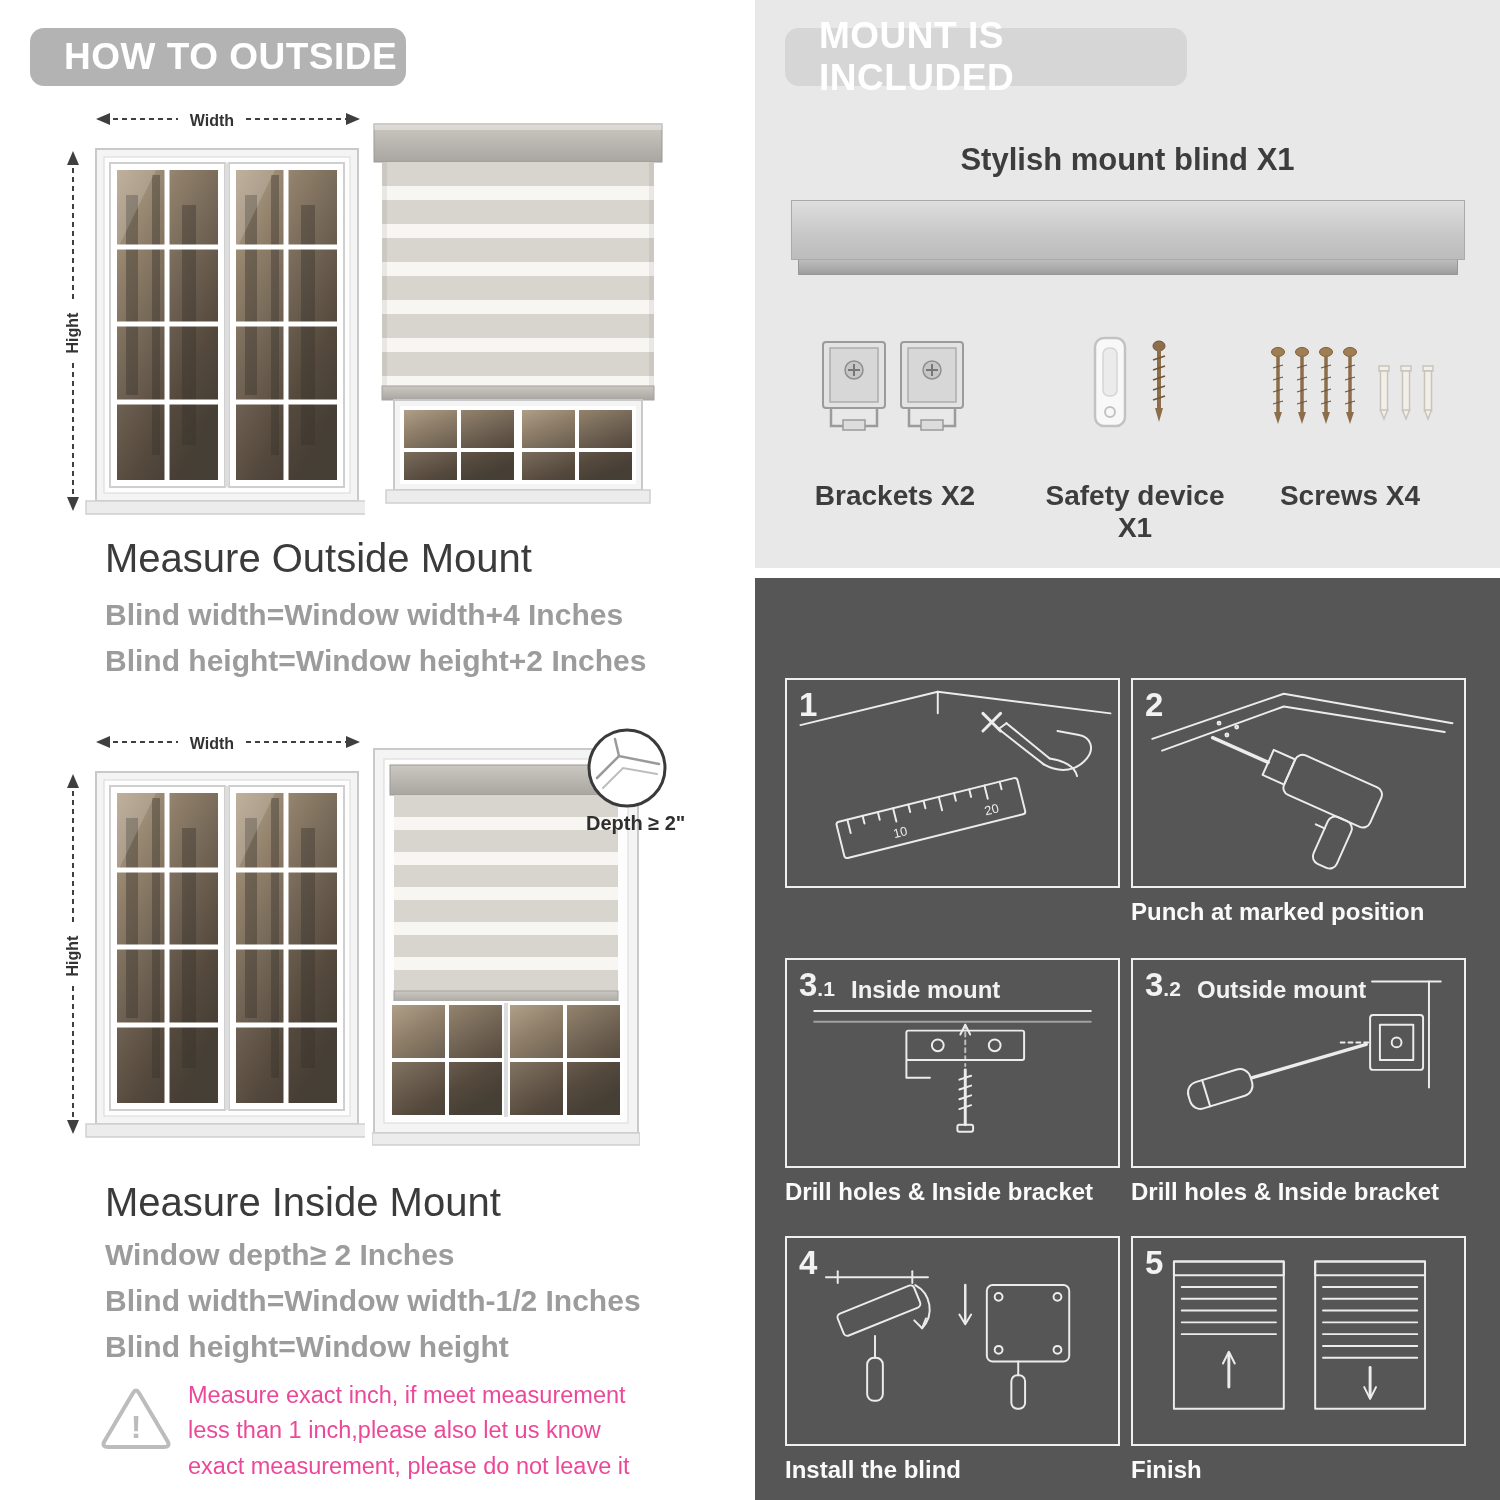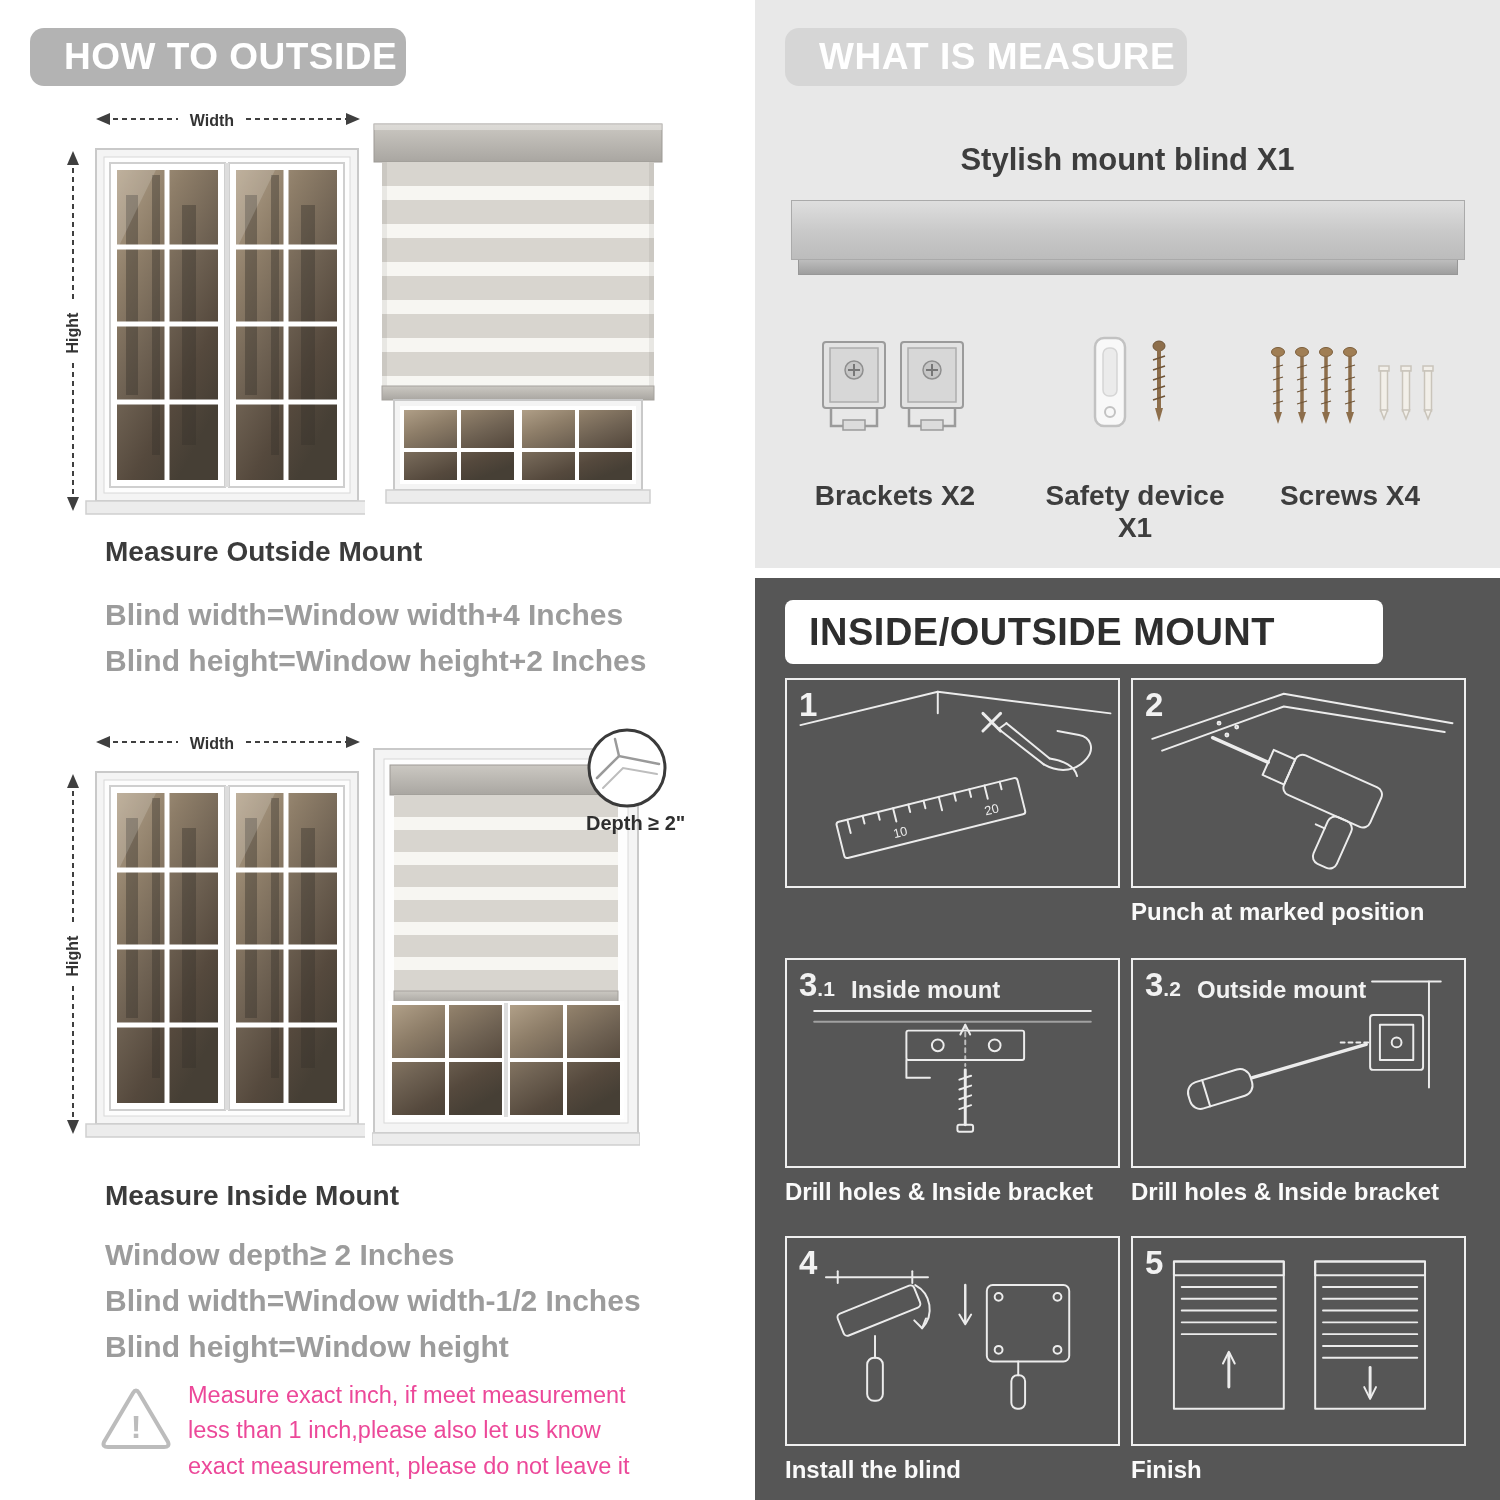"WHAT IS MEASURE" div.pill { text: WHAT IS MEASURE -> MOUNT IS INCLUDED }
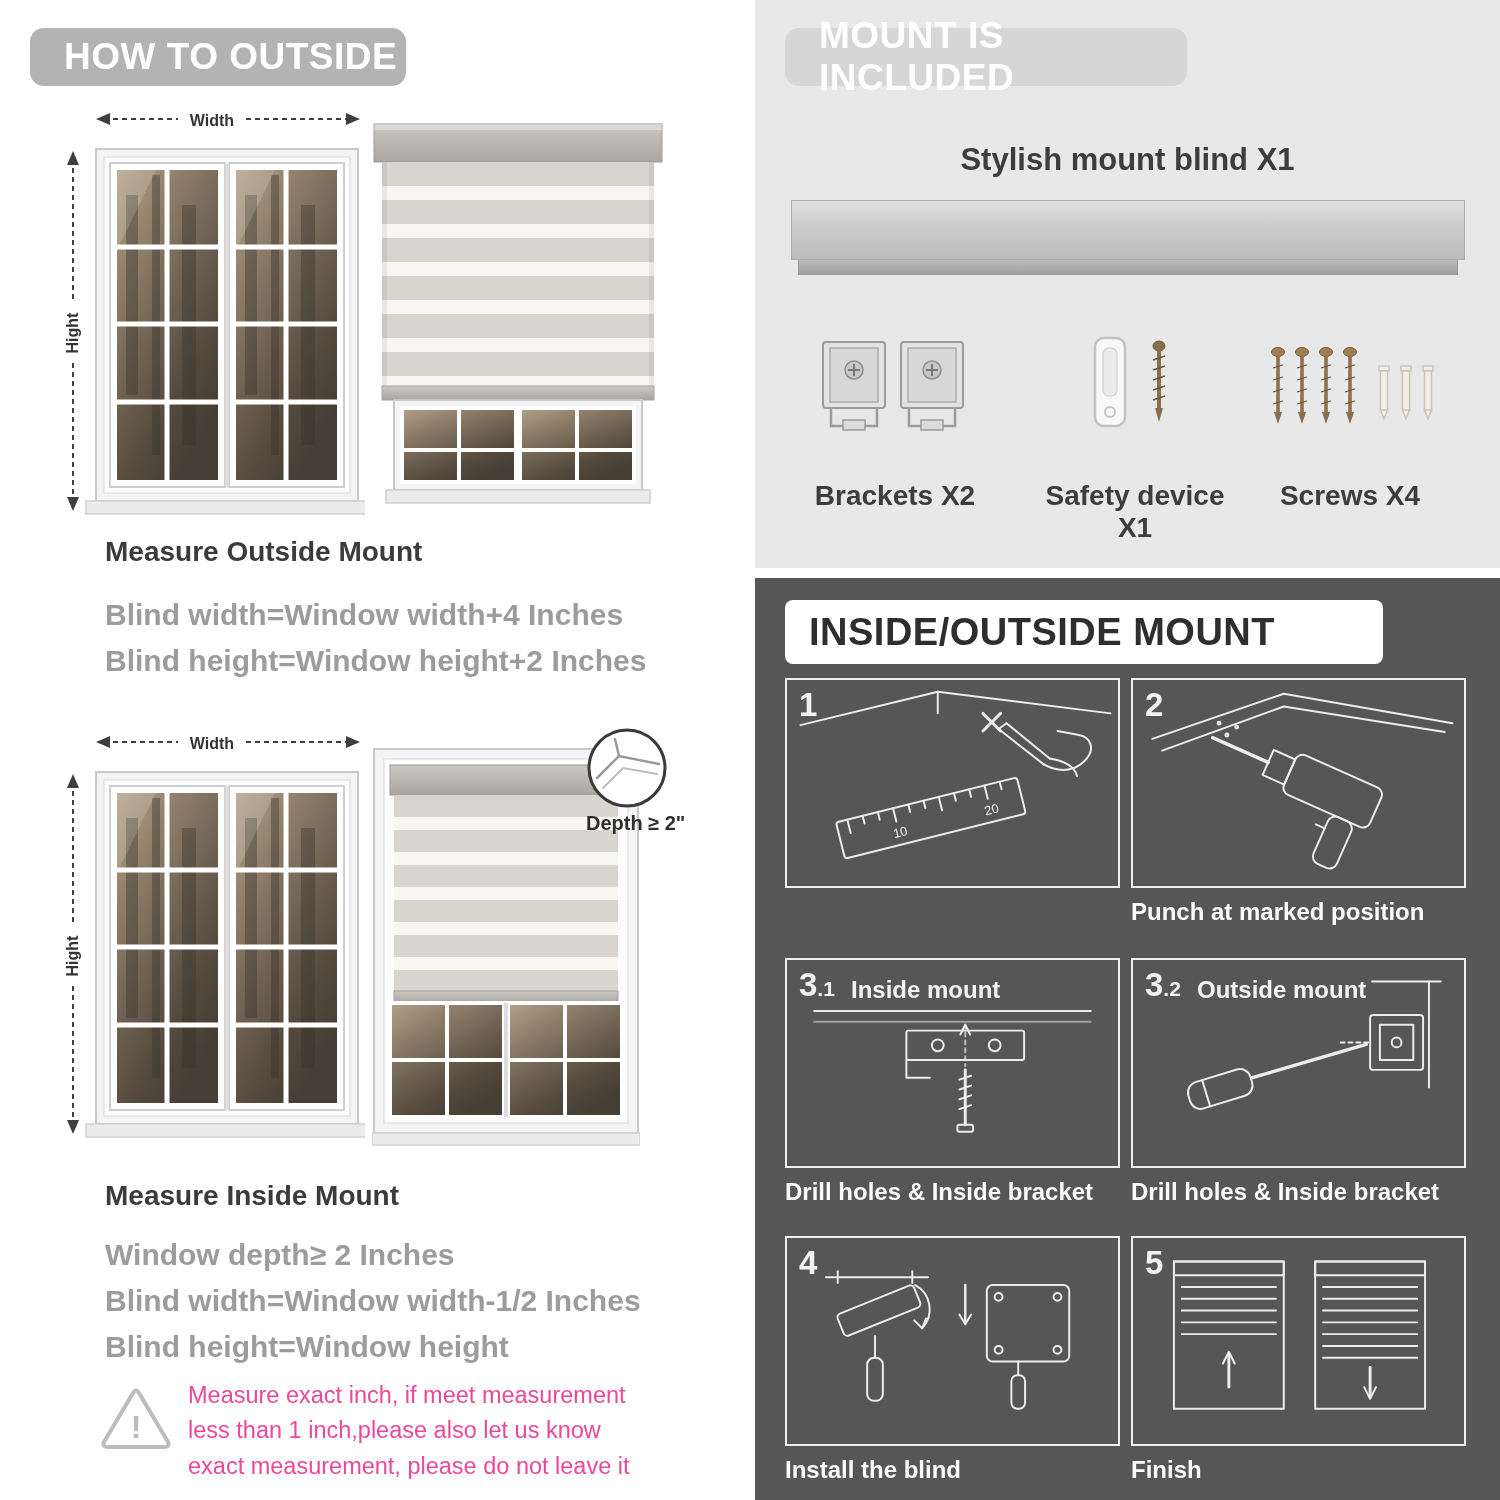"Measure Outside Mount" .h2-title { font-size: 28px -> 40px; font-weight: 700 -> 400 }
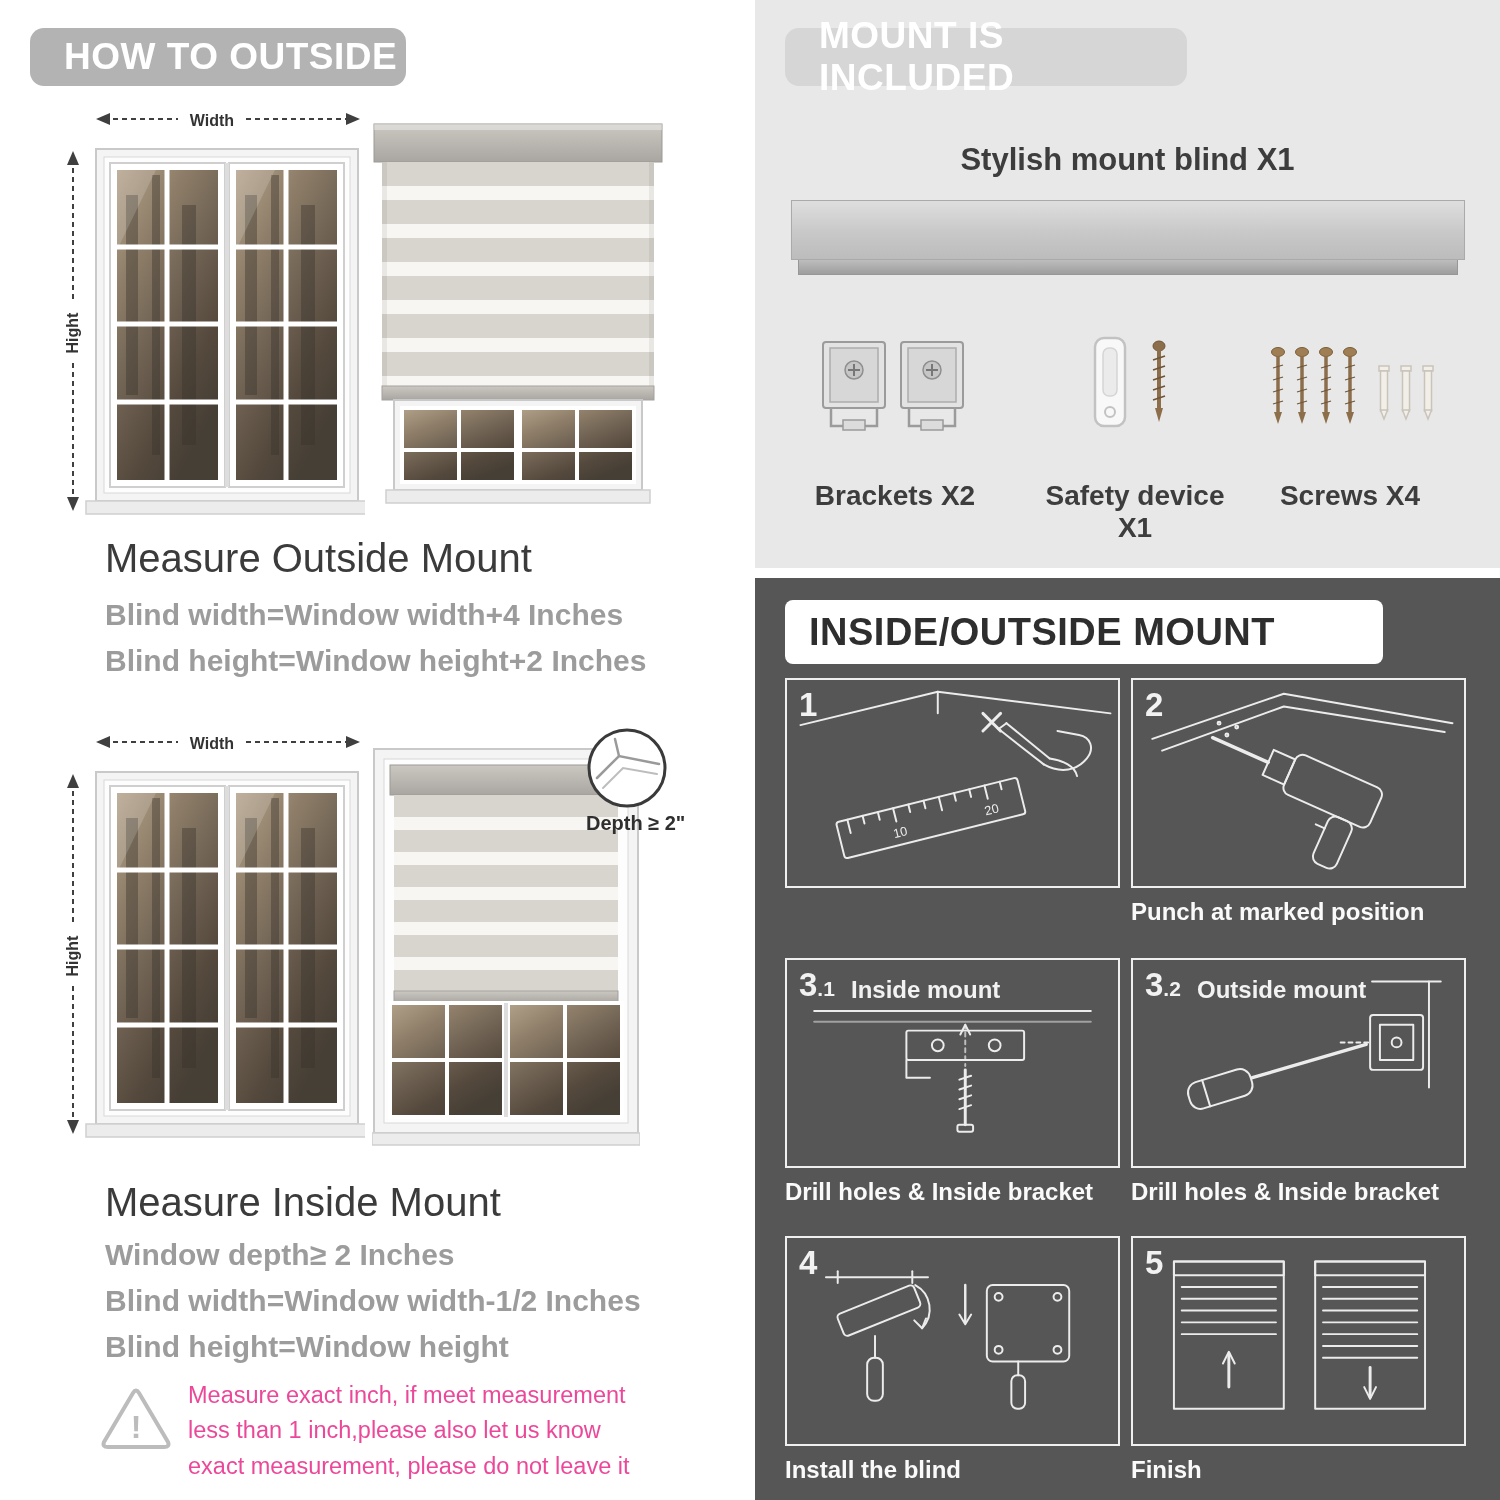"INSIDE/OUTSIDE MOUNT" div.pill { html: <div>INSIDE/OUTSIDE MOUNT</div> -> none }
